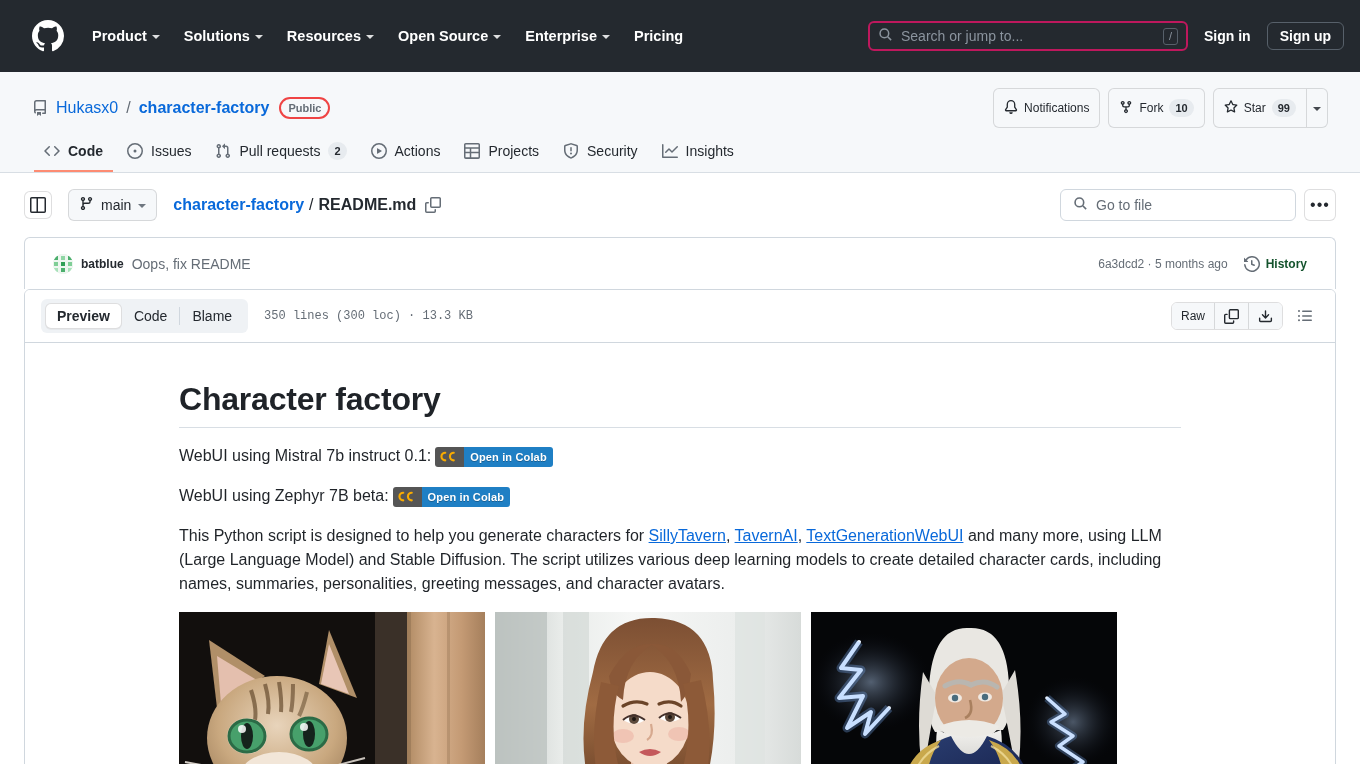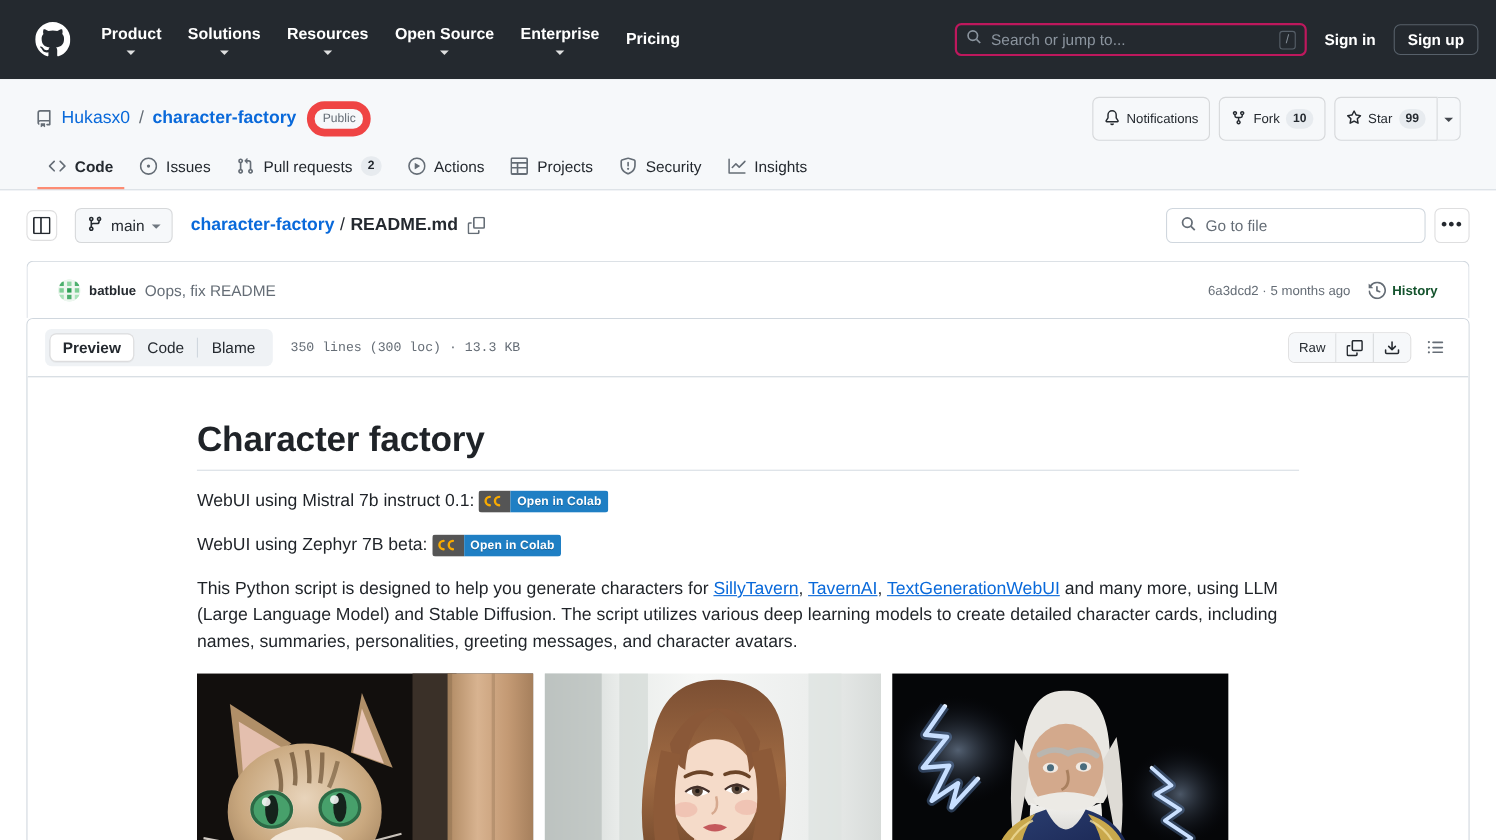"Product" .gh-nav-item { flex-direction: column -> none }
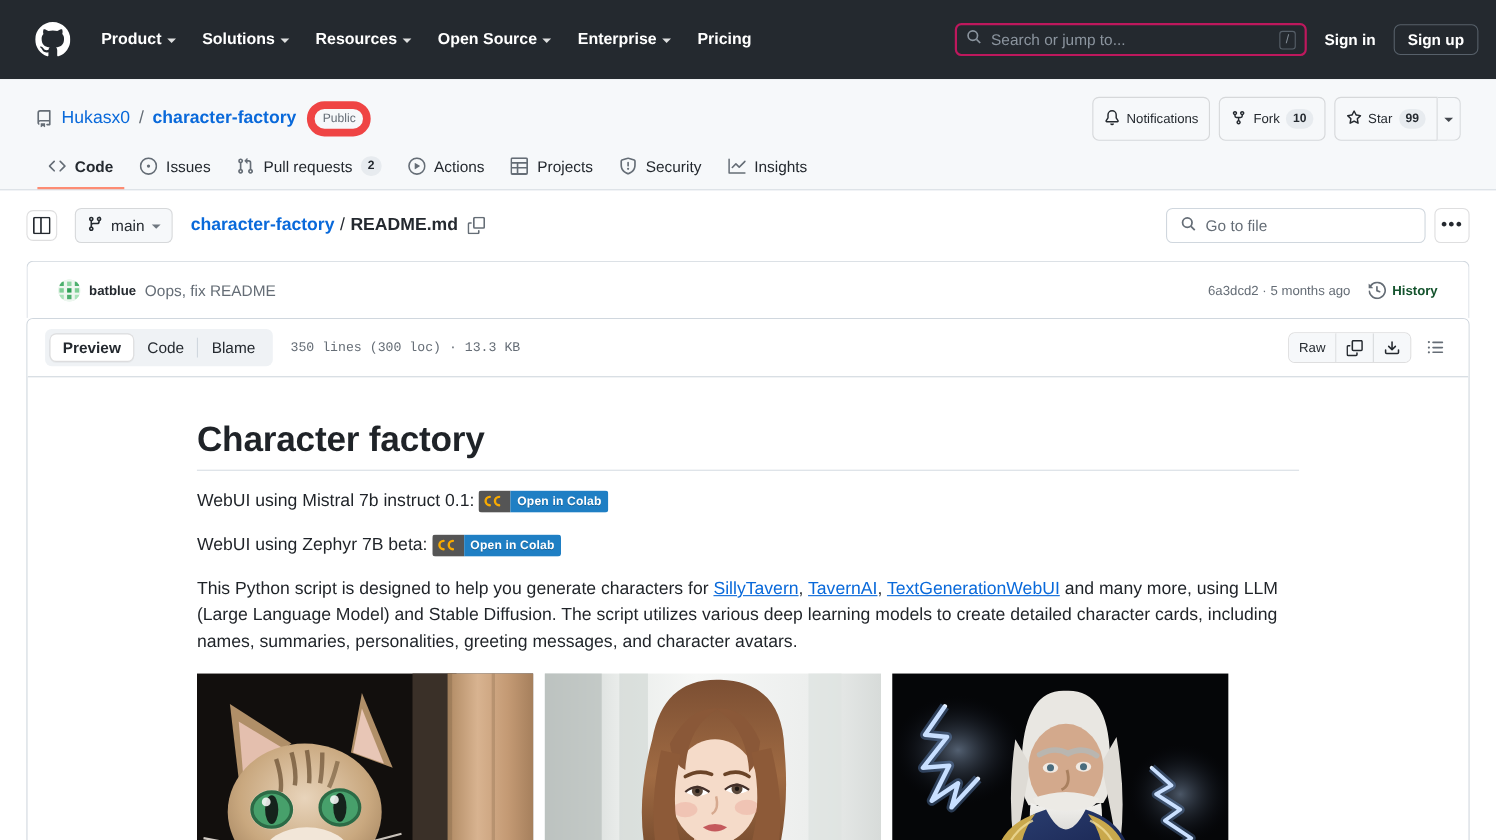"Public" .visibility { border: 7px solid #ef4444 -> 2px solid #ef4444; font-weight: 400 -> 700 }
